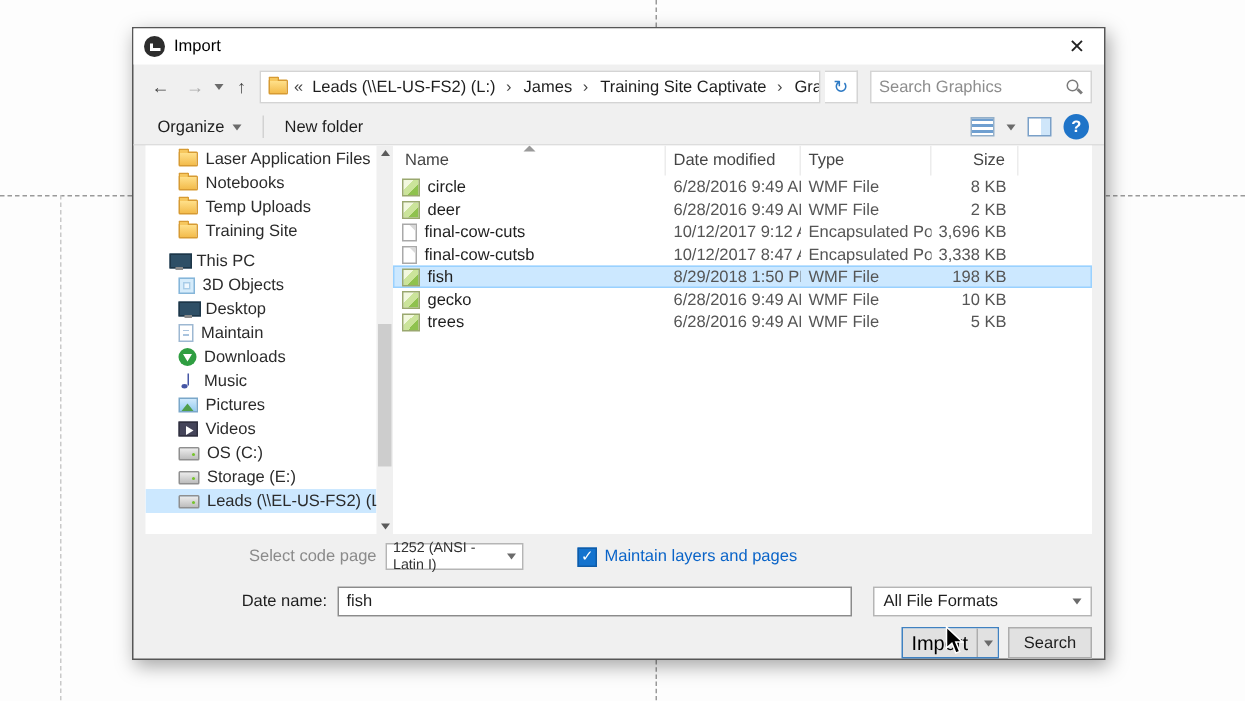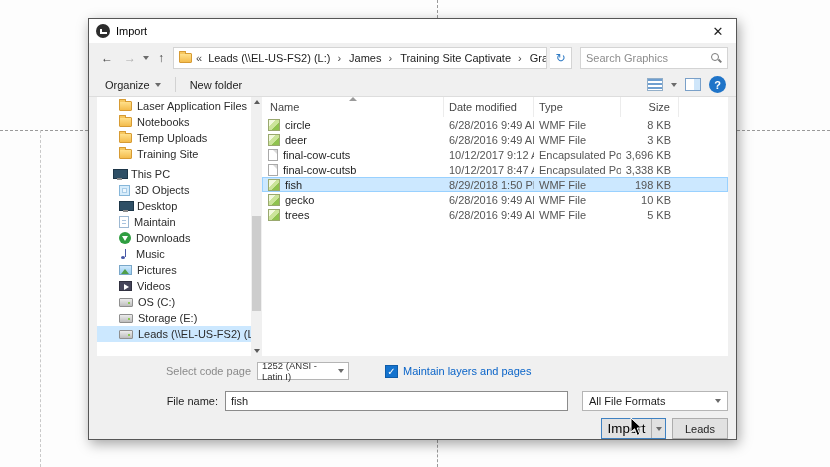"3 KB" span { text: 3 -> 2 }
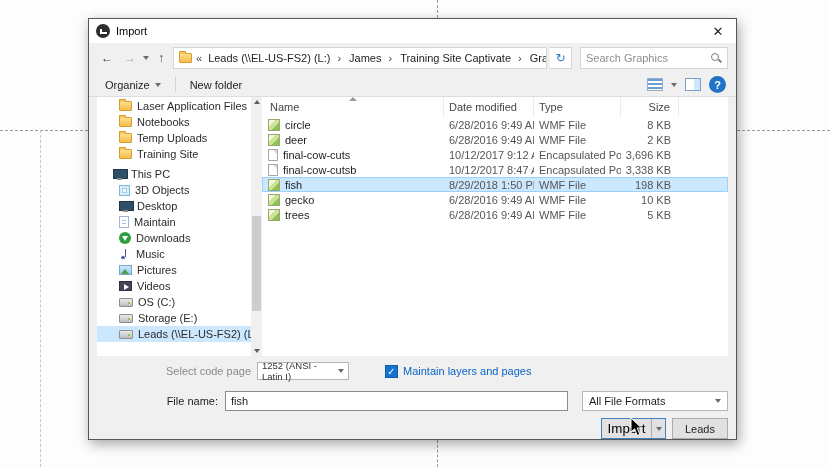"File name:" span.fn-label { text: File -> Date }
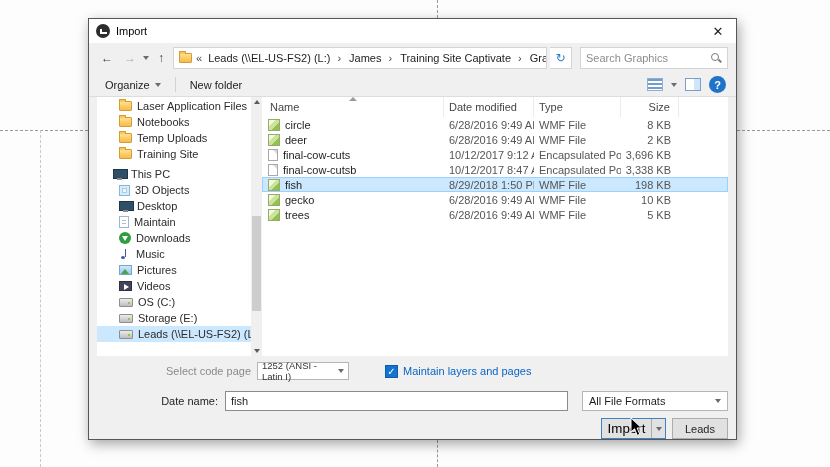"Leads" button.btn { text: Leads -> Search }
